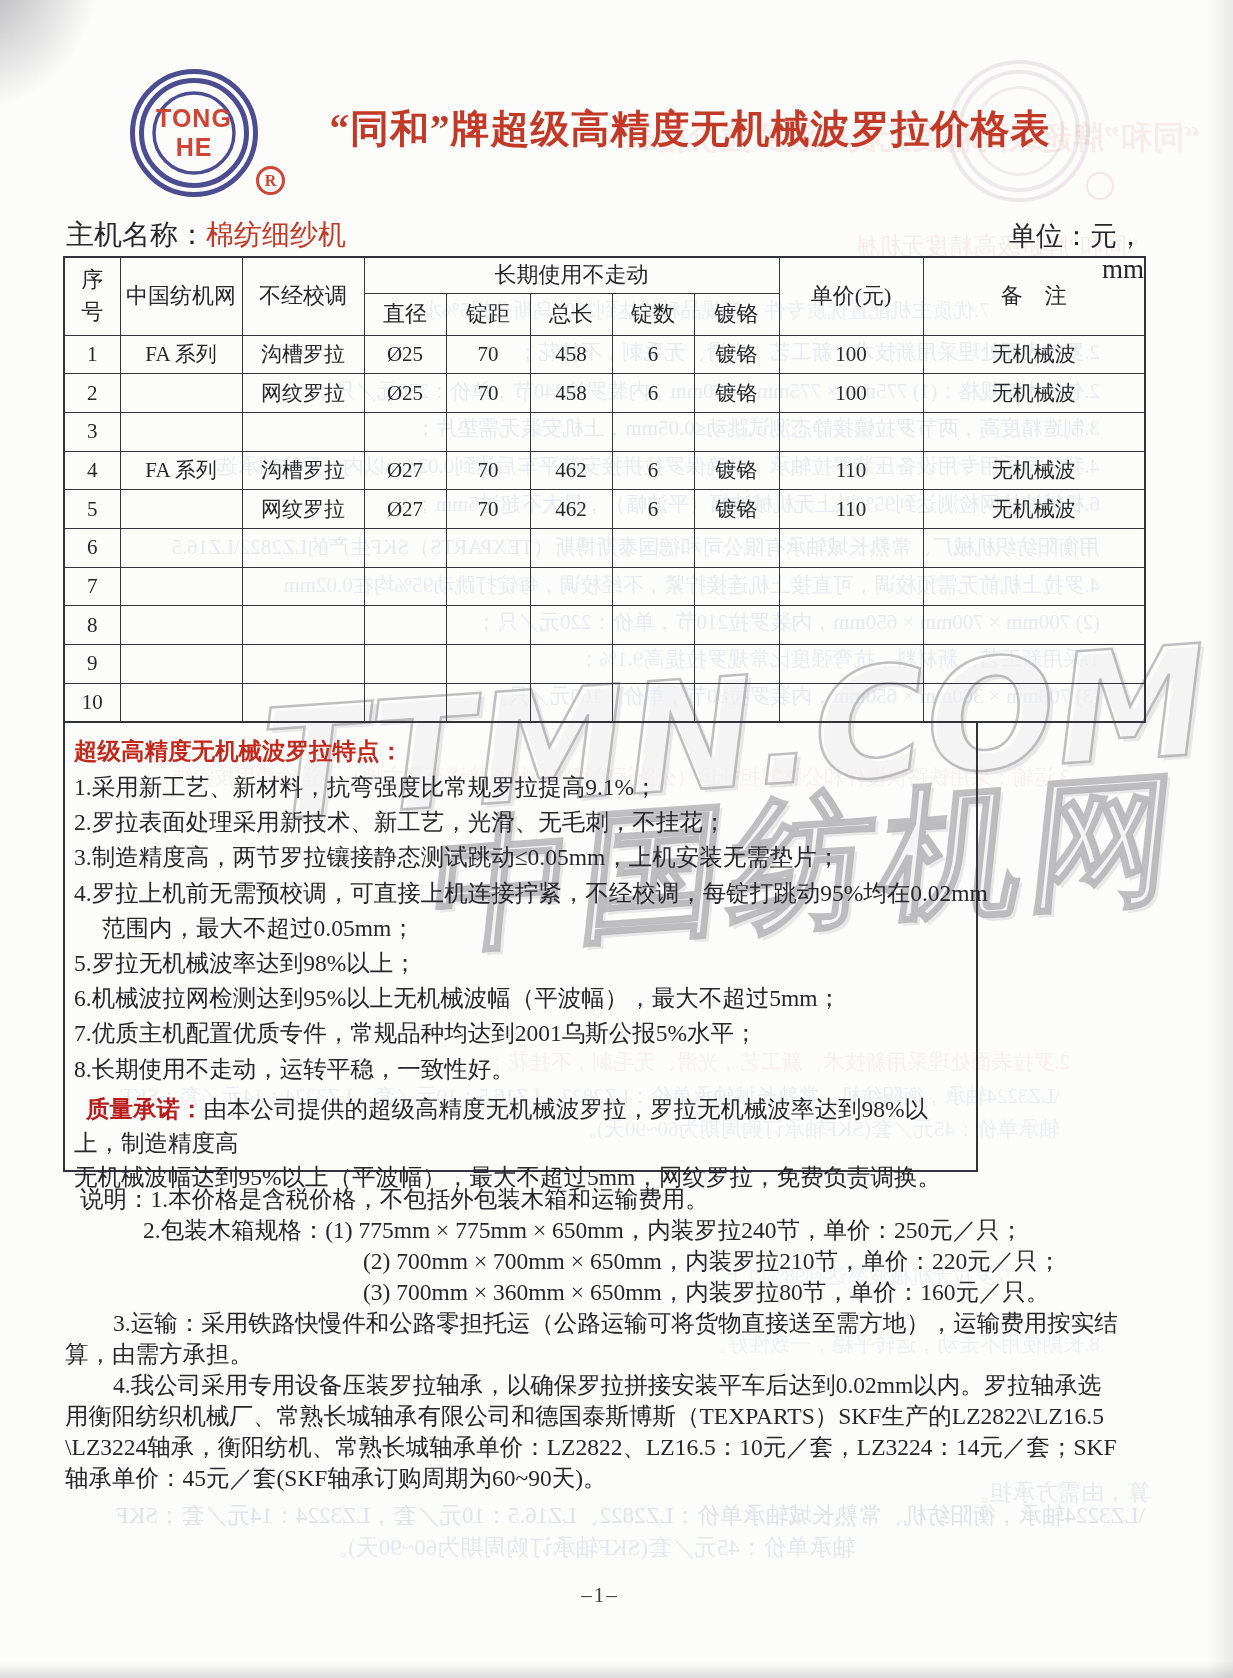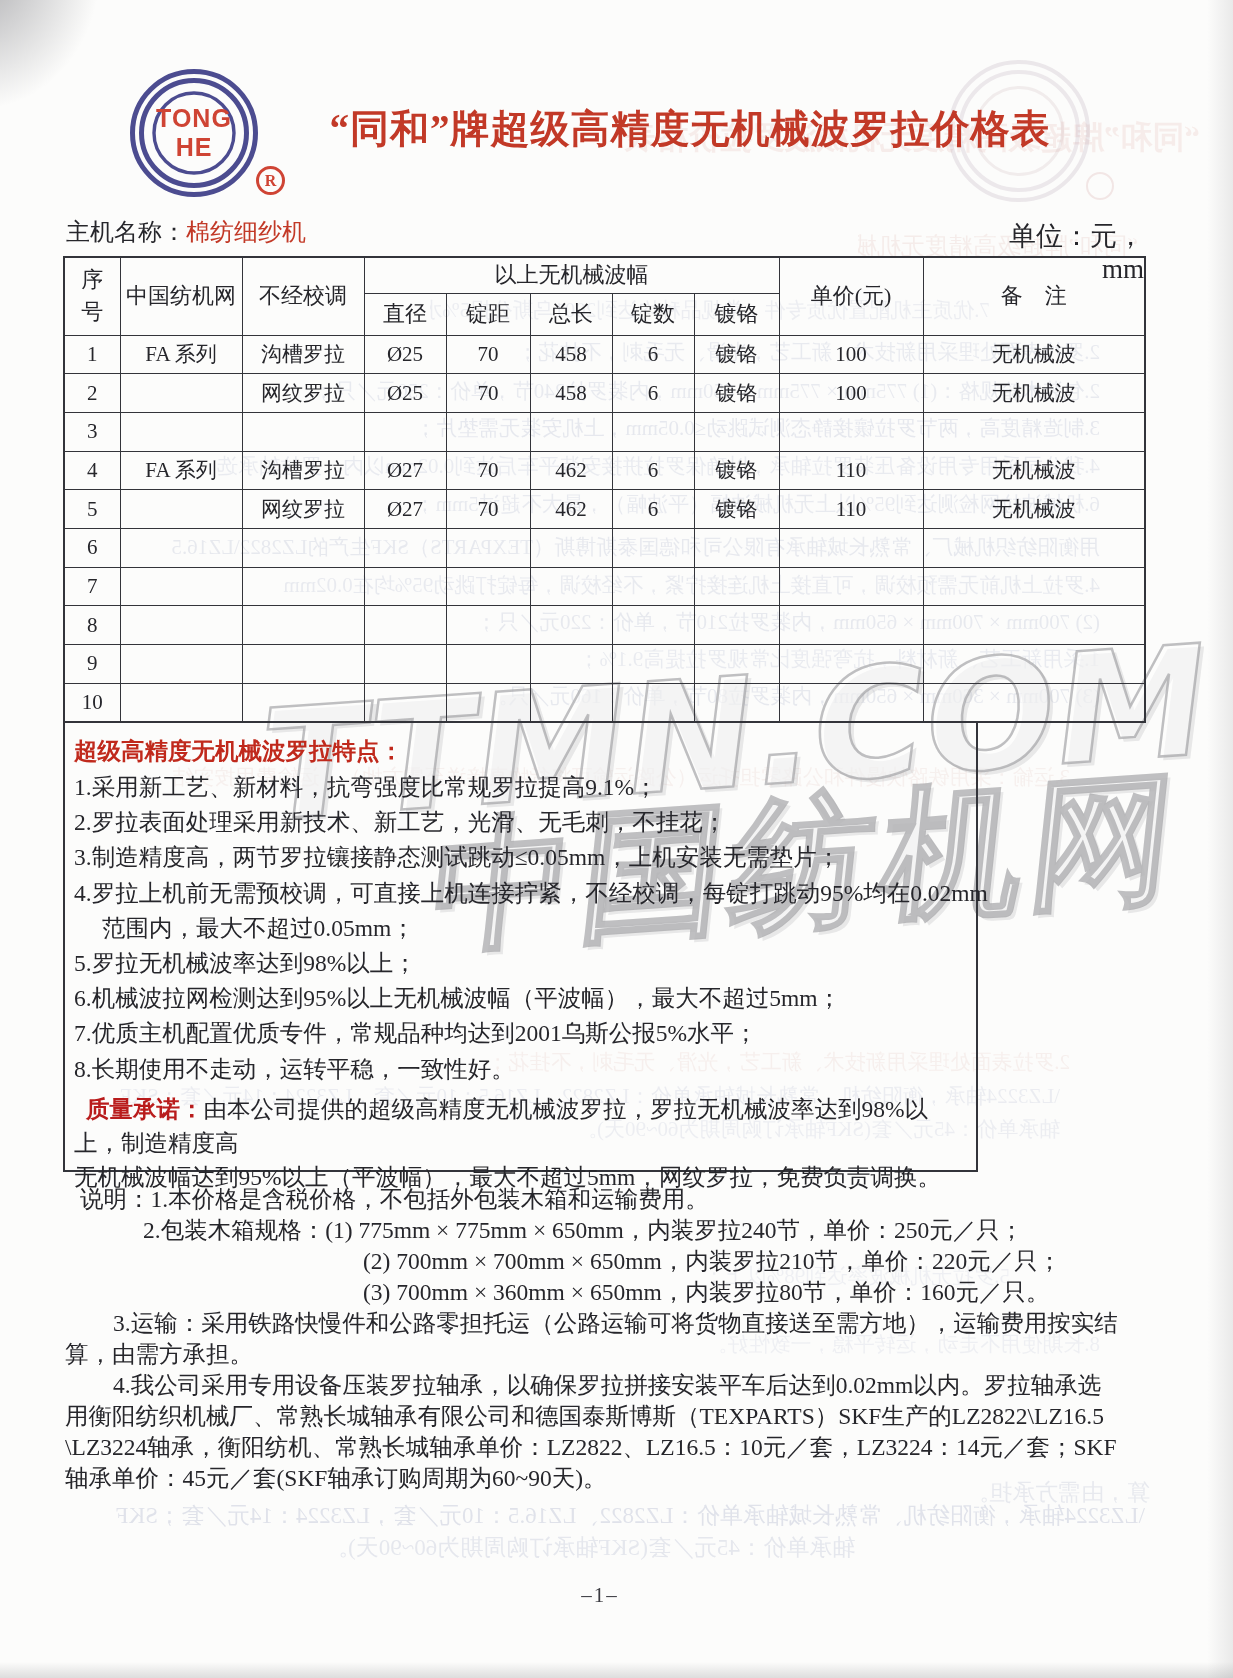"主机名称：棉纺细纱机" .machine-line { font-size: 24px -> 28px }
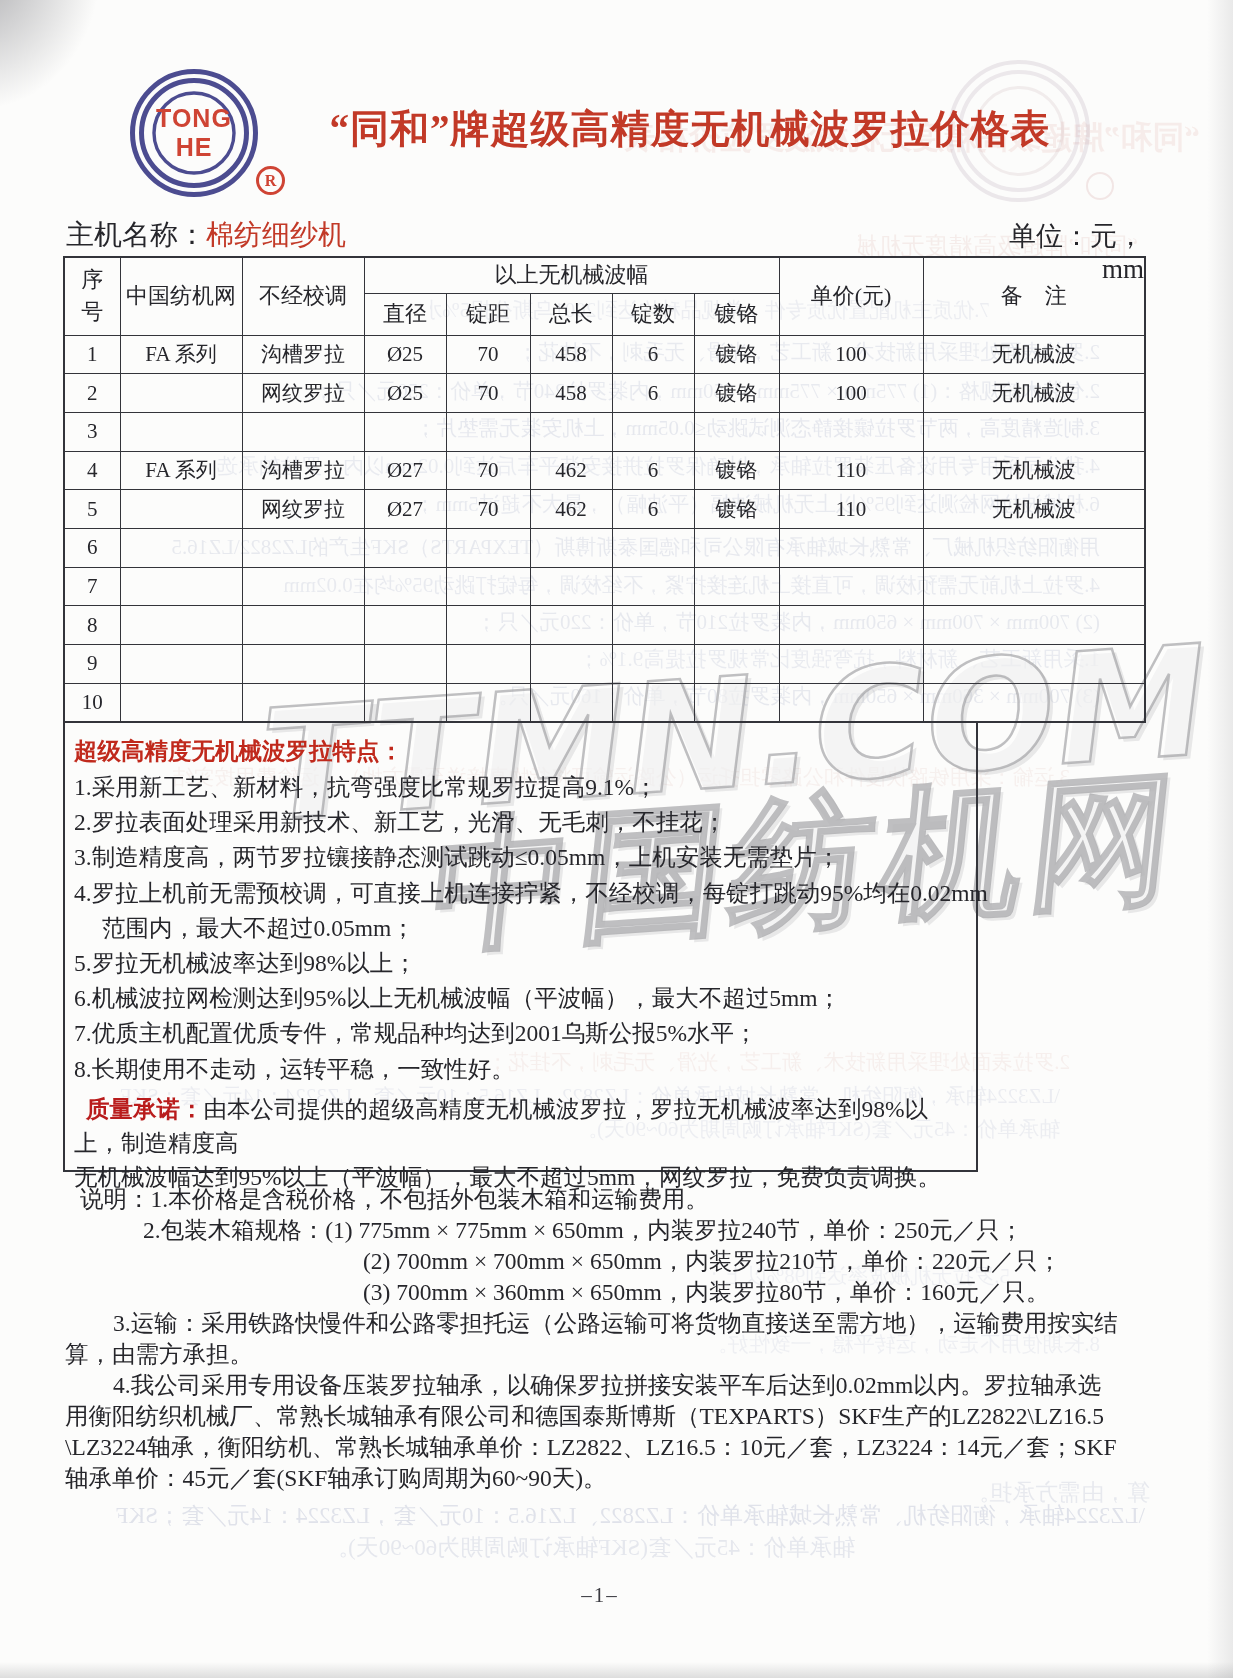"以上无机械波幅" th { text: 以上无机械波幅 -> 长期使用不走动 }
